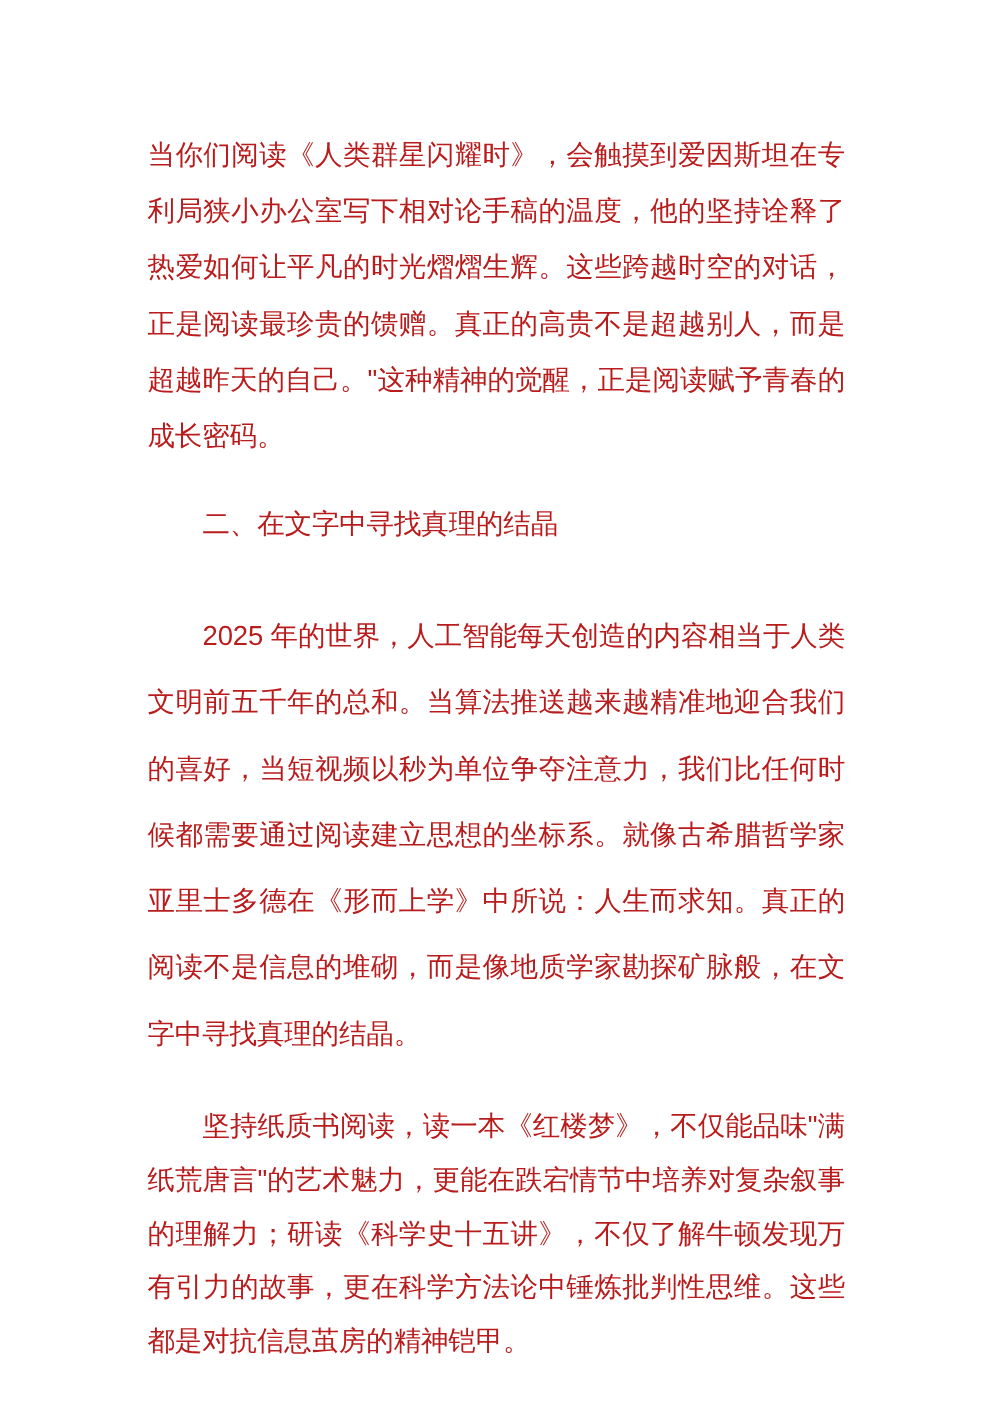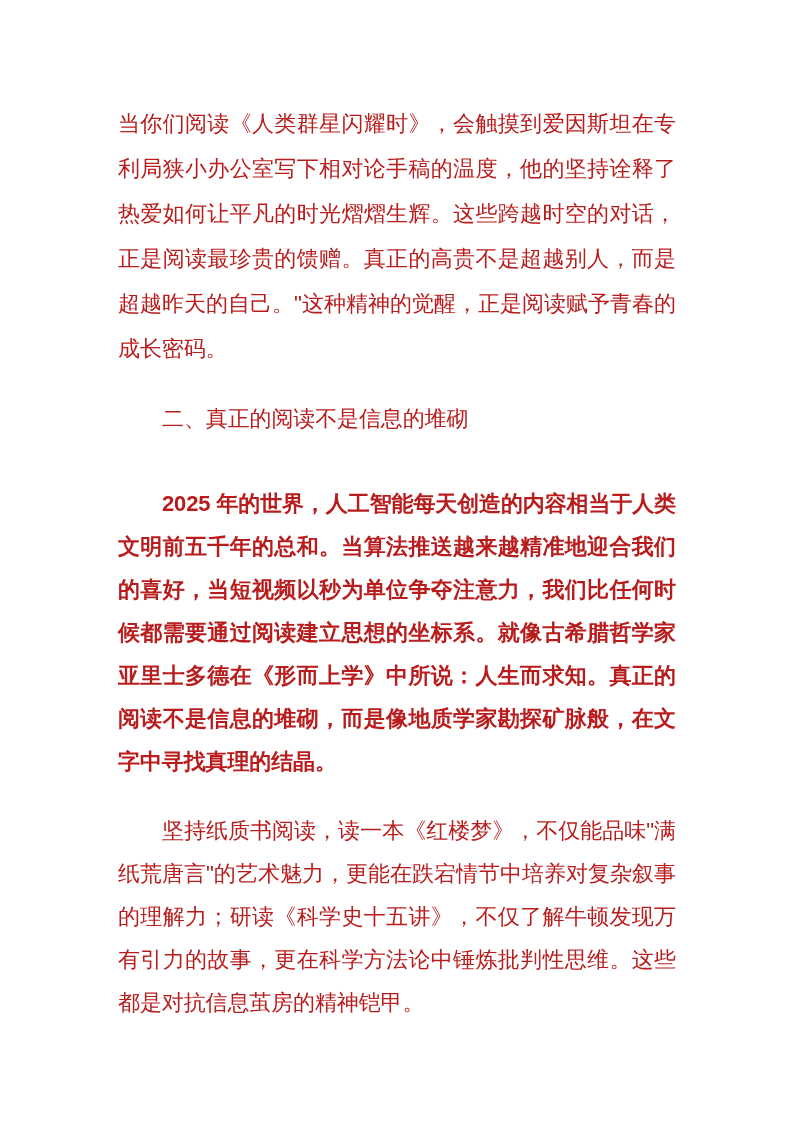"二、真正的阅读不是信息的堆砌" h2.para { text: 真正的阅读不是信息的堆砌 -> 在文字中寻找真理的结晶 }
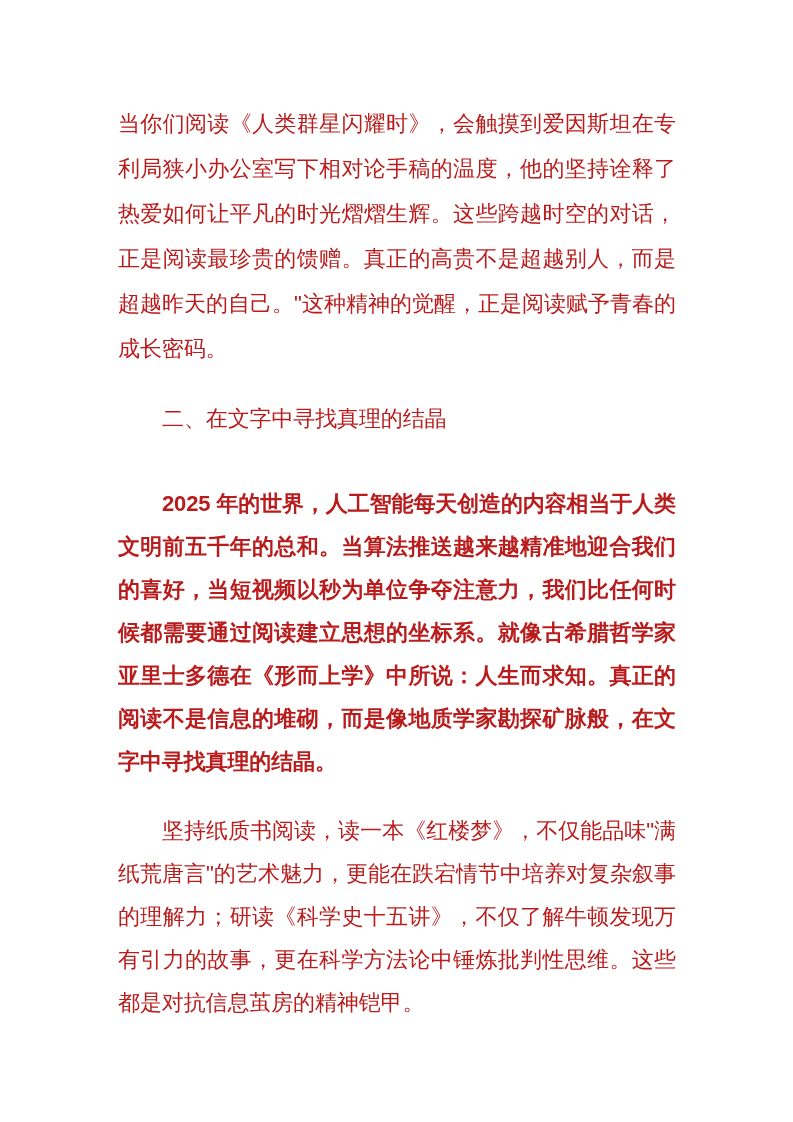"2025" .para-body2 { font-weight: bold -> none; line-height: 43px -> 53px }
